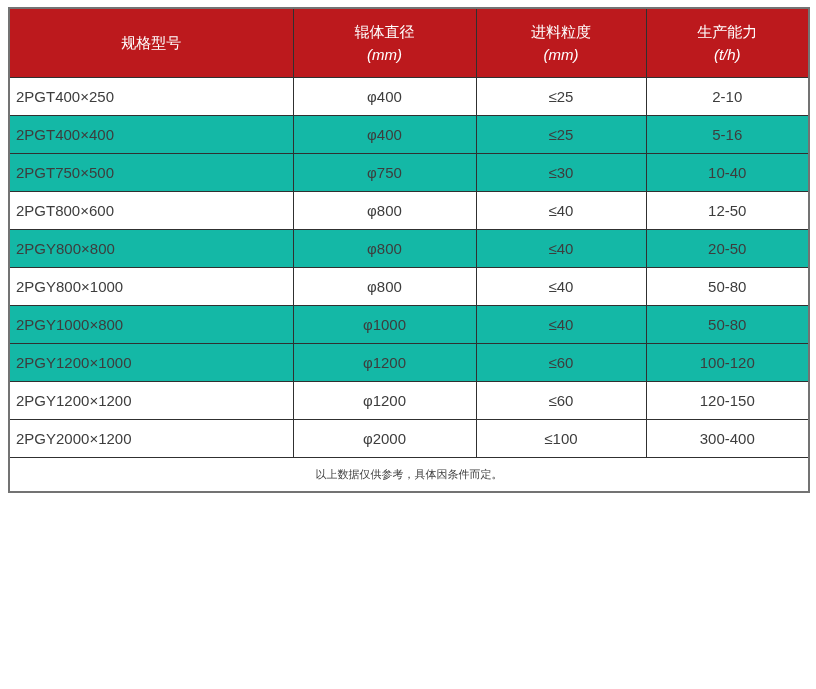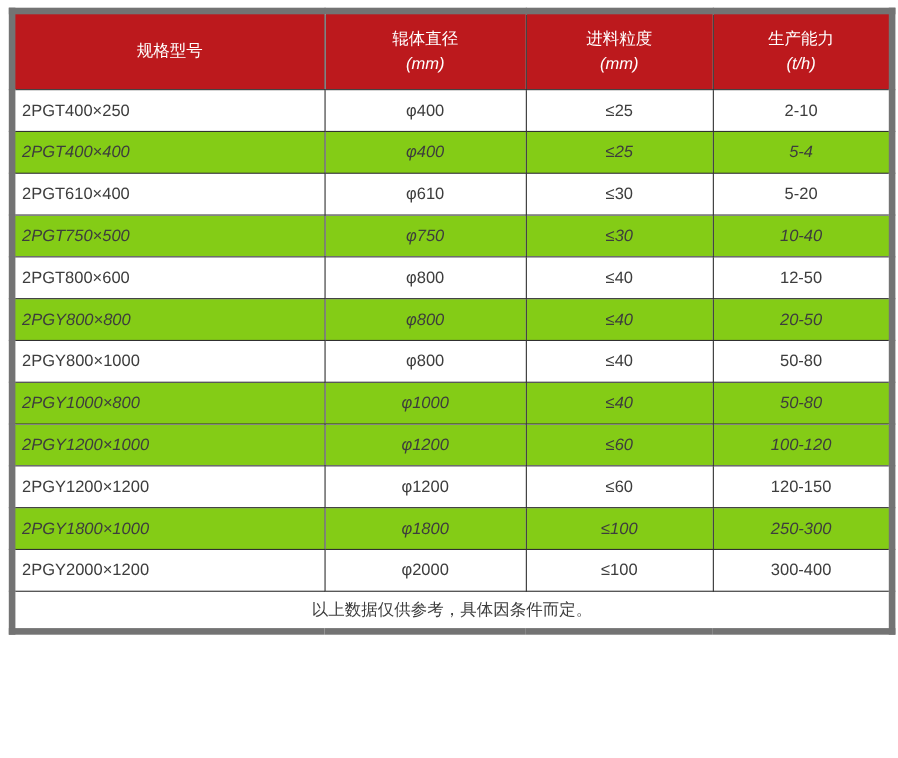"规格型号" table.spec-table { border: 6px solid #737373 -> 2px solid #737373 }
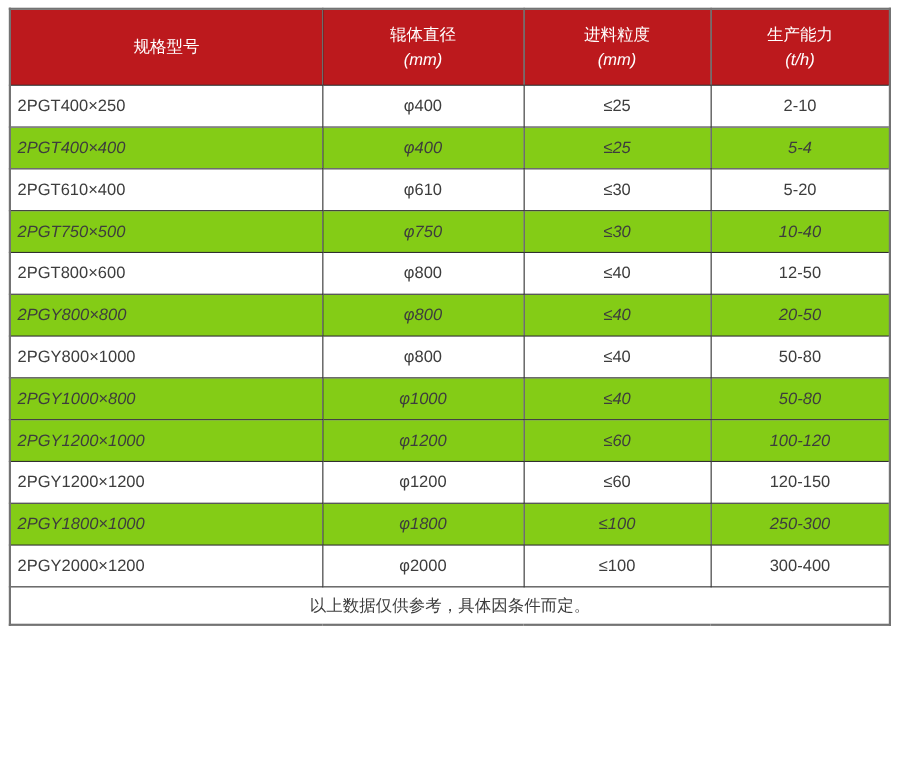"2PGT400×400" tbody tr.alt td { background: #84cc16 -> #14b8a6; font-style: italic -> none }
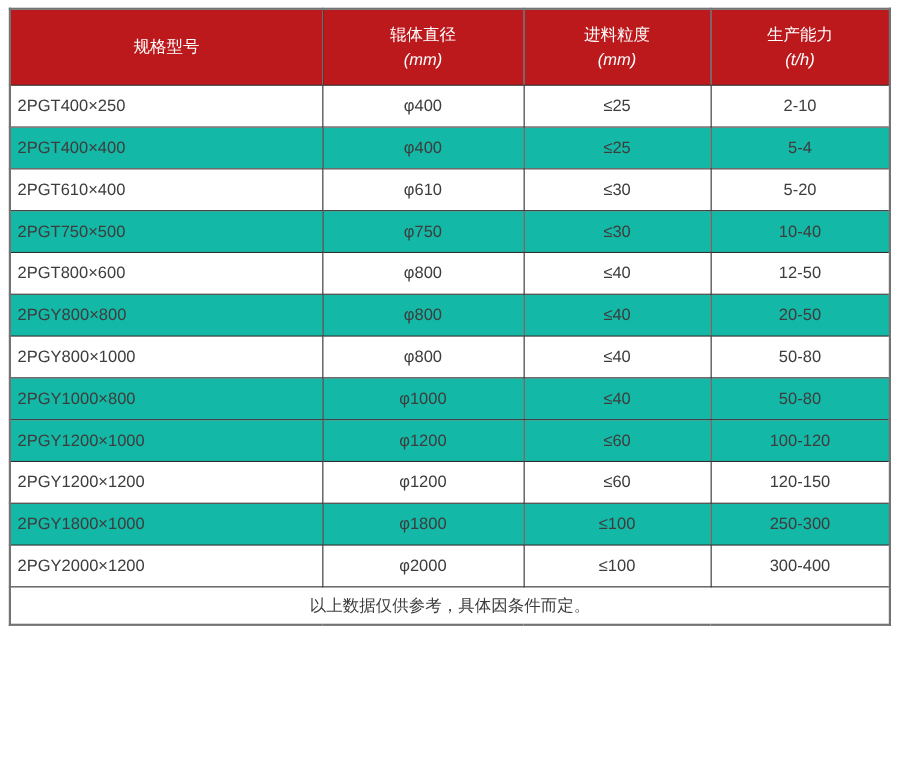"5-4" td { text: 5-4 -> 5-16 }
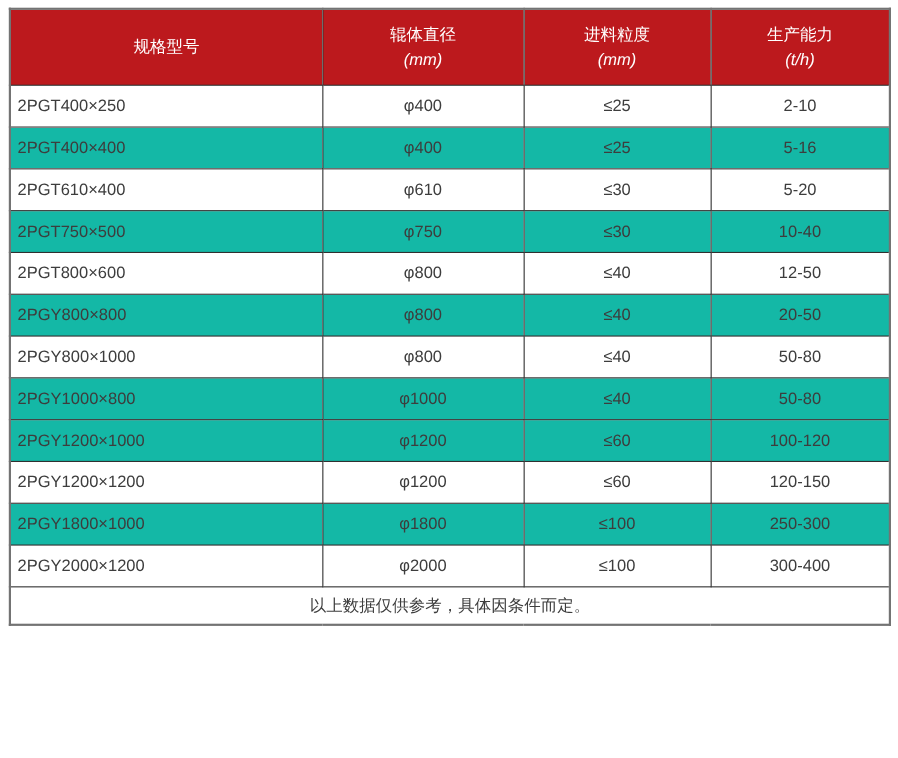"2PGT610×400" tr { html: <tr> <td>2PGT610×400</td> <td>φ610</td> <td>≤30</td> <td>5-20</td> </tr> -> none }
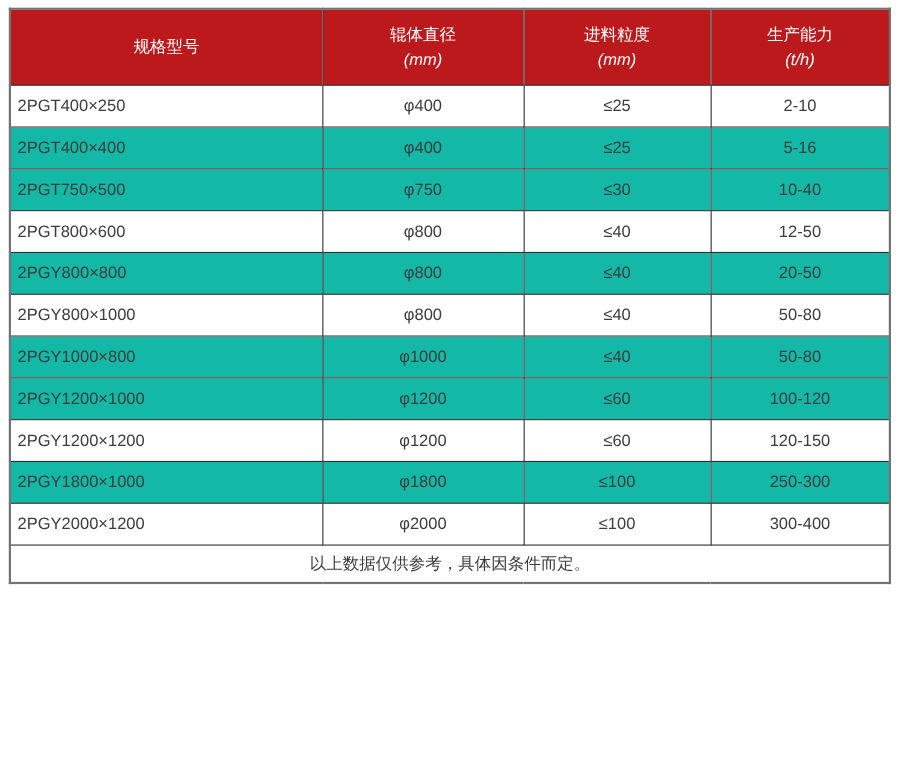"2PGY1800×1000" tr.alt { html: <tr> <td>2PGY1800×1000</td> <td>φ1800</td> <td>≤100</td> <td>250-300</td> </tr> -> none }
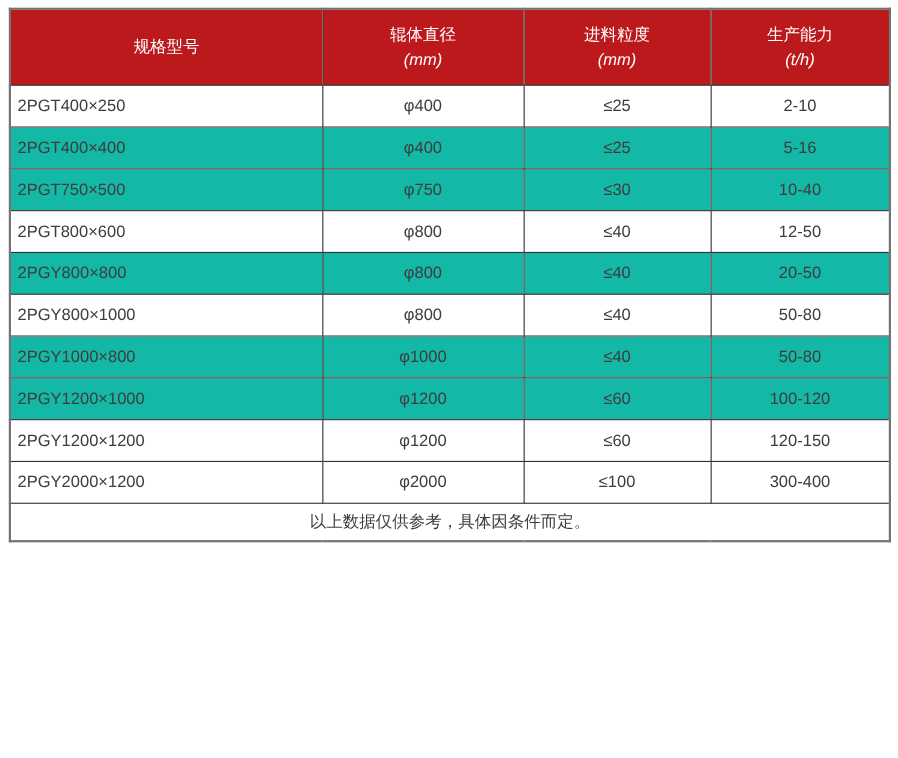"以上数据仅供参考，具体因条件而定。" tfoot td { font-size: 15px -> 11px }
